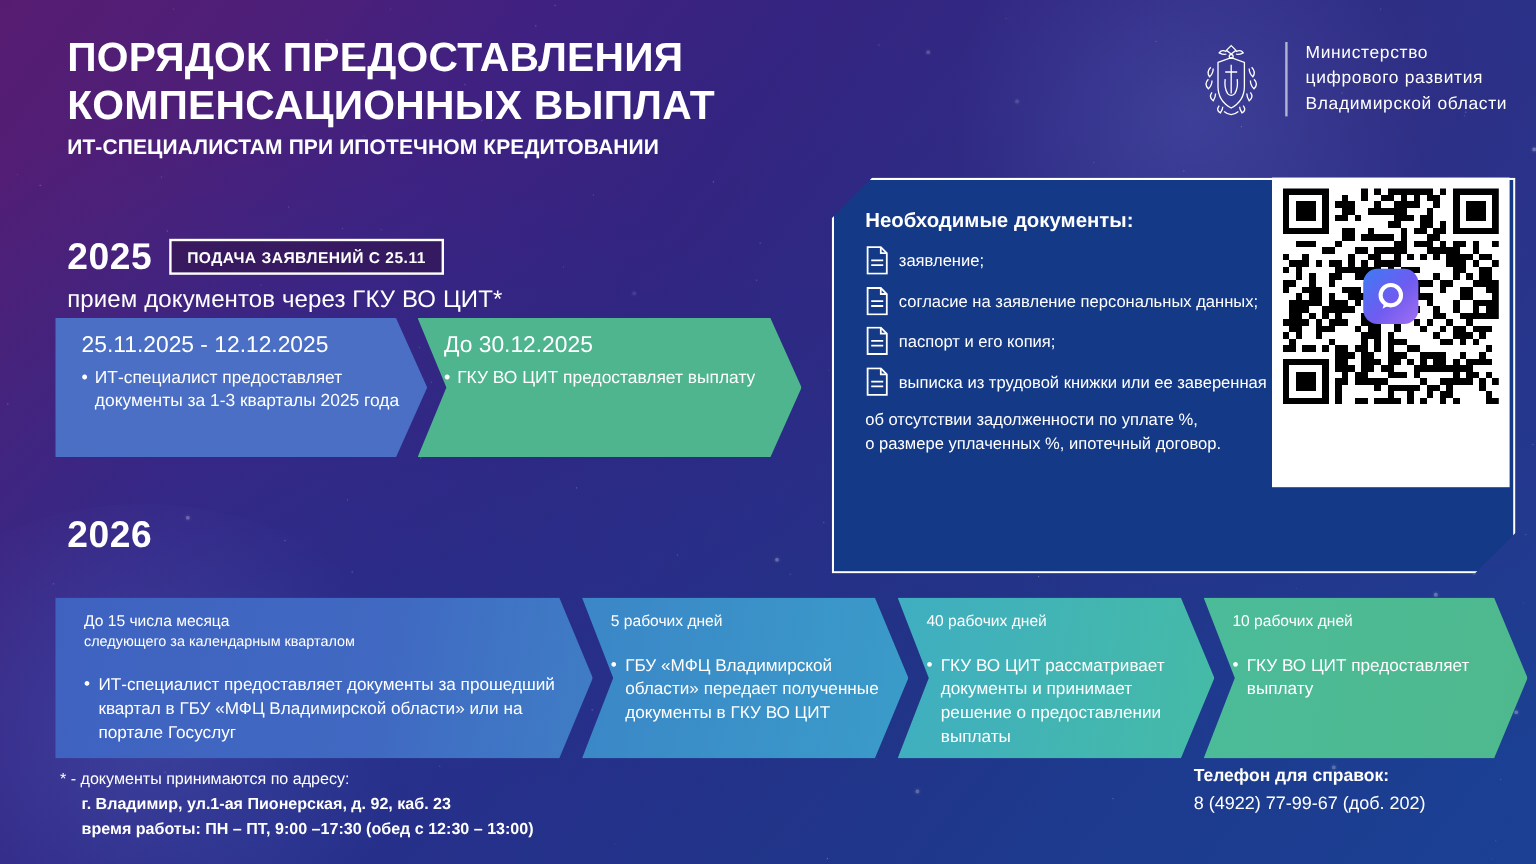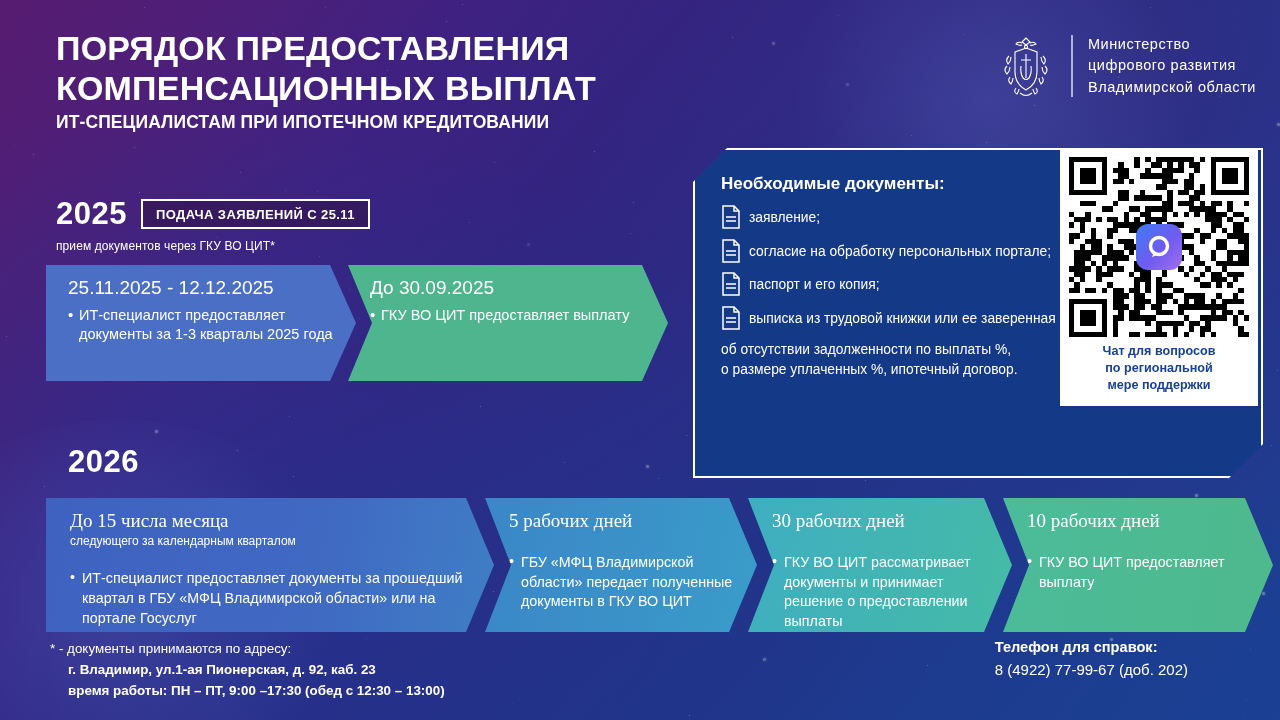"прием документов через ГКУ ВО" .year-note { font-size: 12px -> 20px }
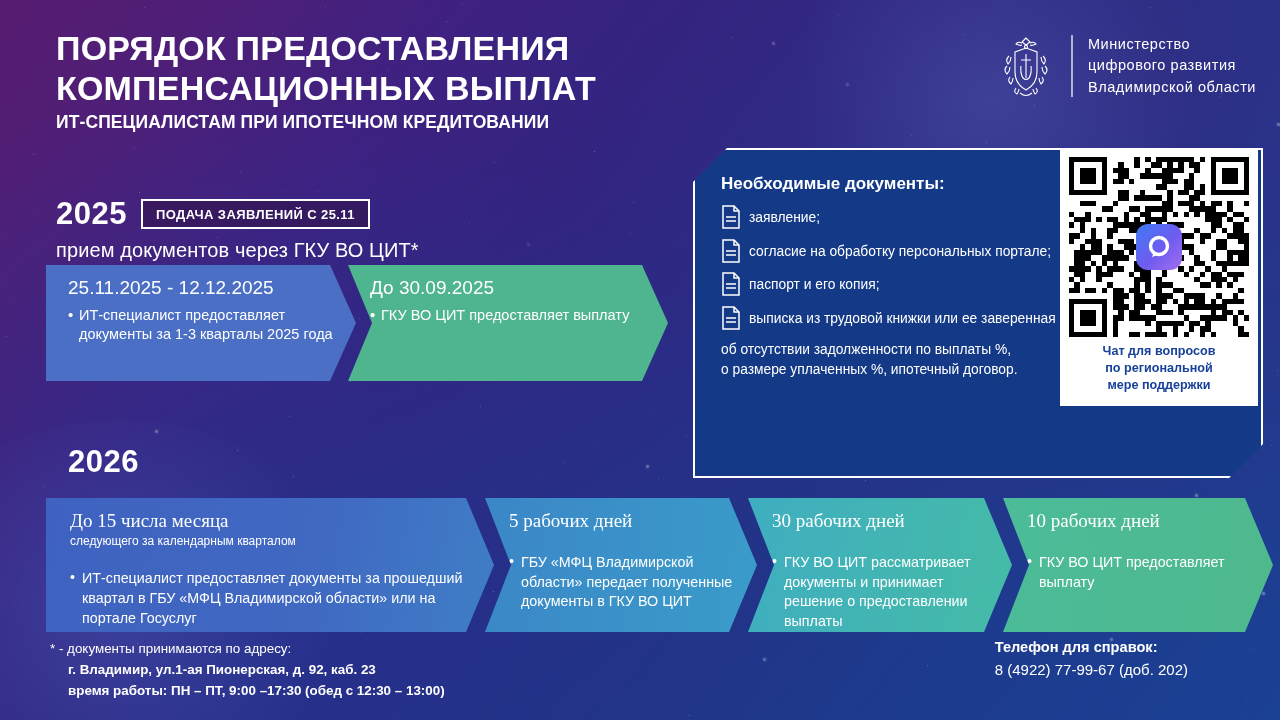"согласие на обработку персональных" span { text: обработку персональных портале -> заявление персональных данных }
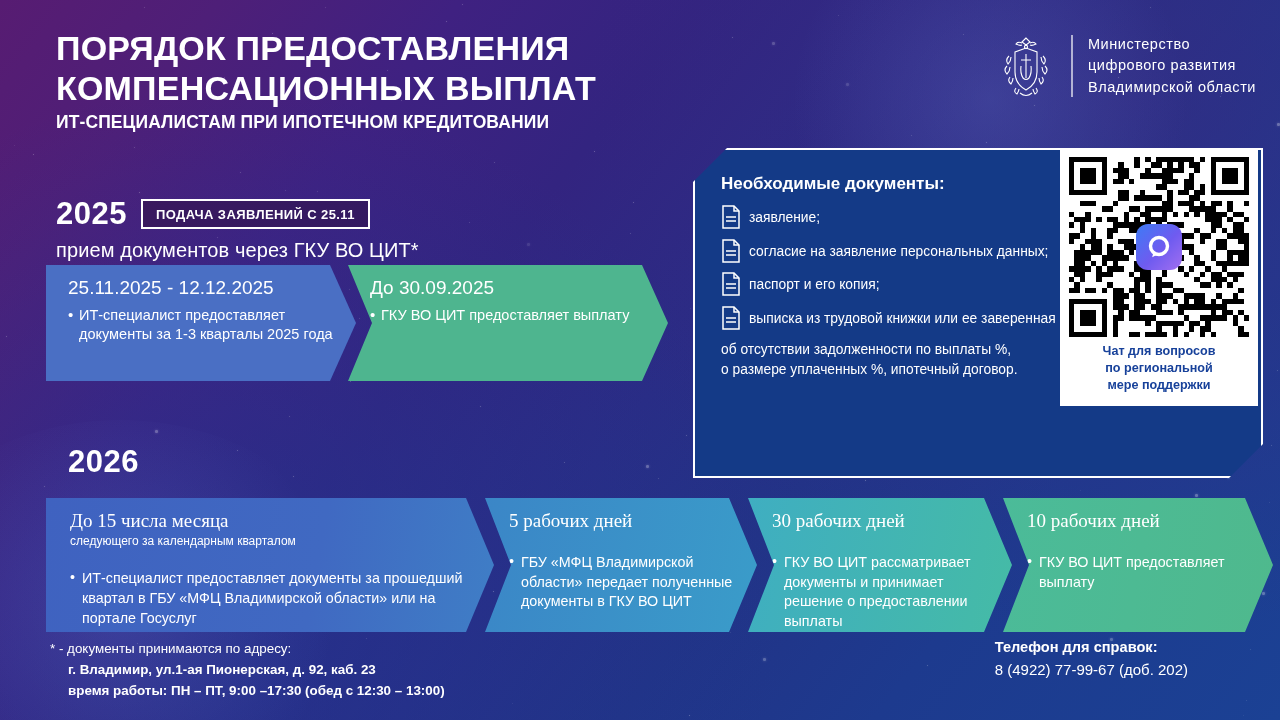"До 30.09.2025" div.chev-head { text: 30.09.2025 -> 30.12.2025 }
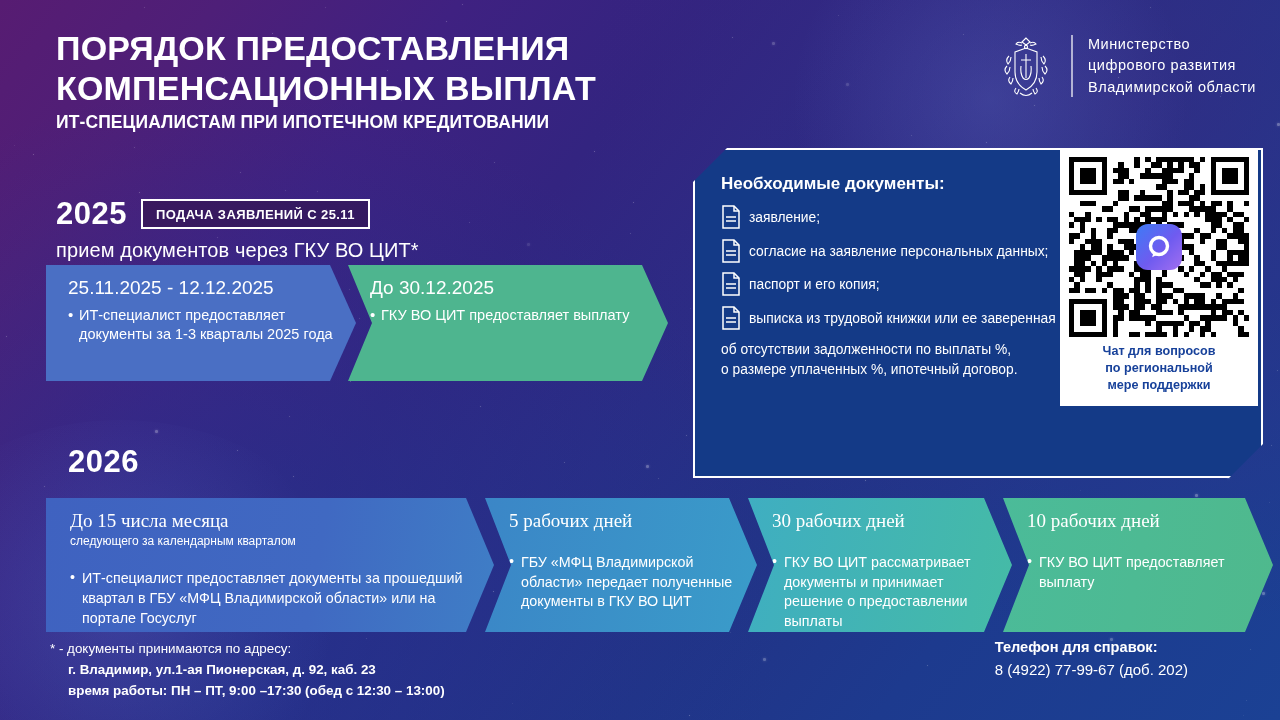"об отсутствии задолженности по выплаты" div.doc-tail { text: выплаты -> уплате }
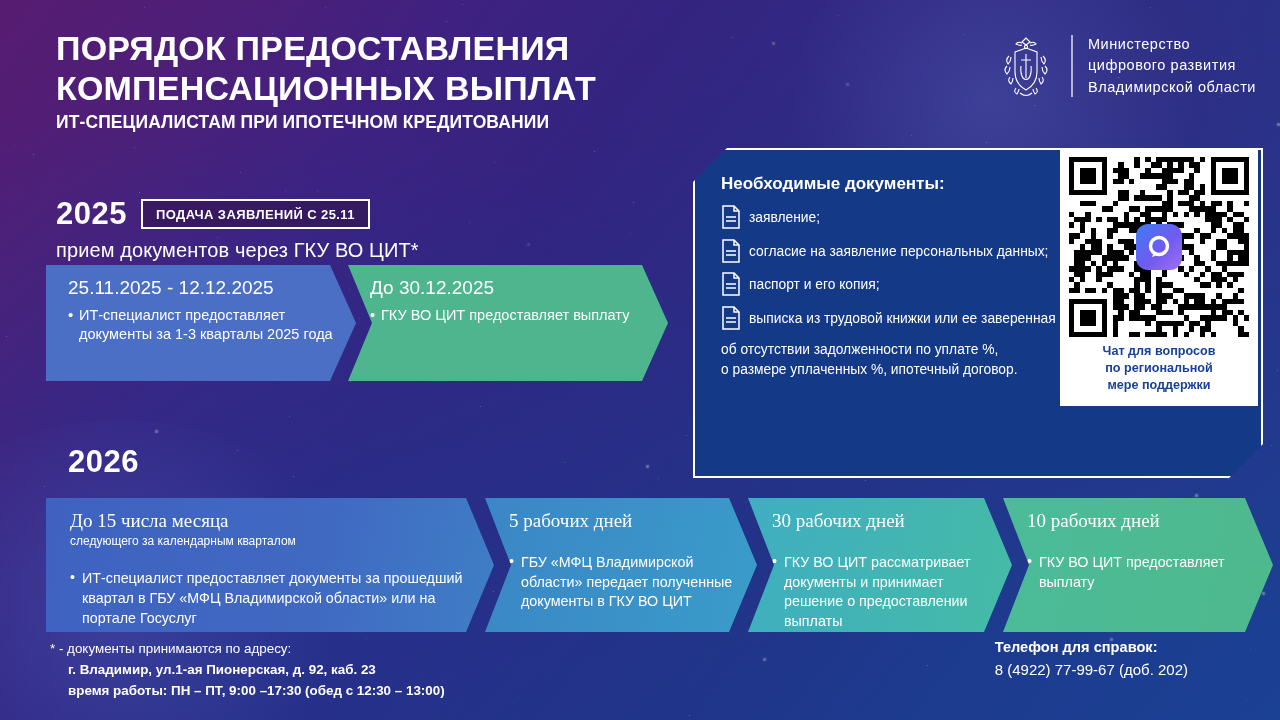"Чат для вопросов" div.qr-cap { html: <div> <div>Чат для вопросов</div> <div>по региональной</div> <div>мере поддержки</div> </div> -> none }
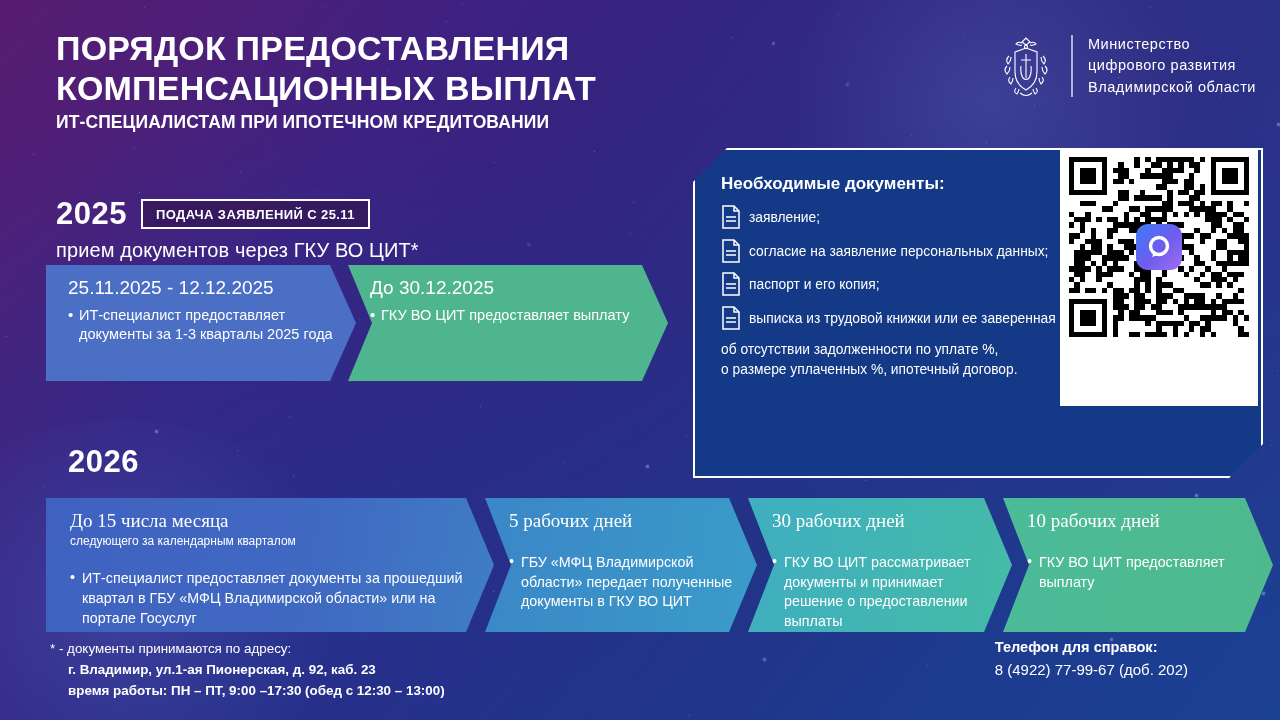"2026" .y2026 { left: 68px -> 56px; margin-top: 16px -> none }
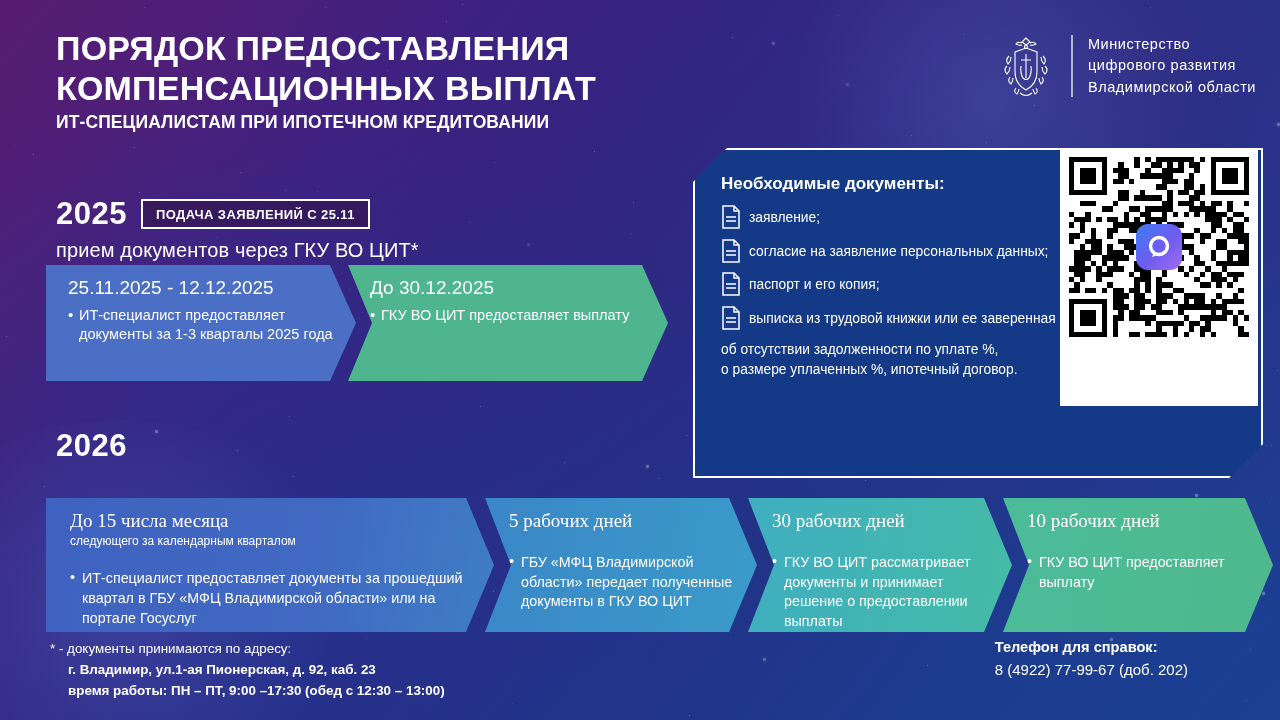"До 15 числа месяца" .chev26 .h { font-family: Liberation Serif, serif -> none; font-size: 19px -> 13px }
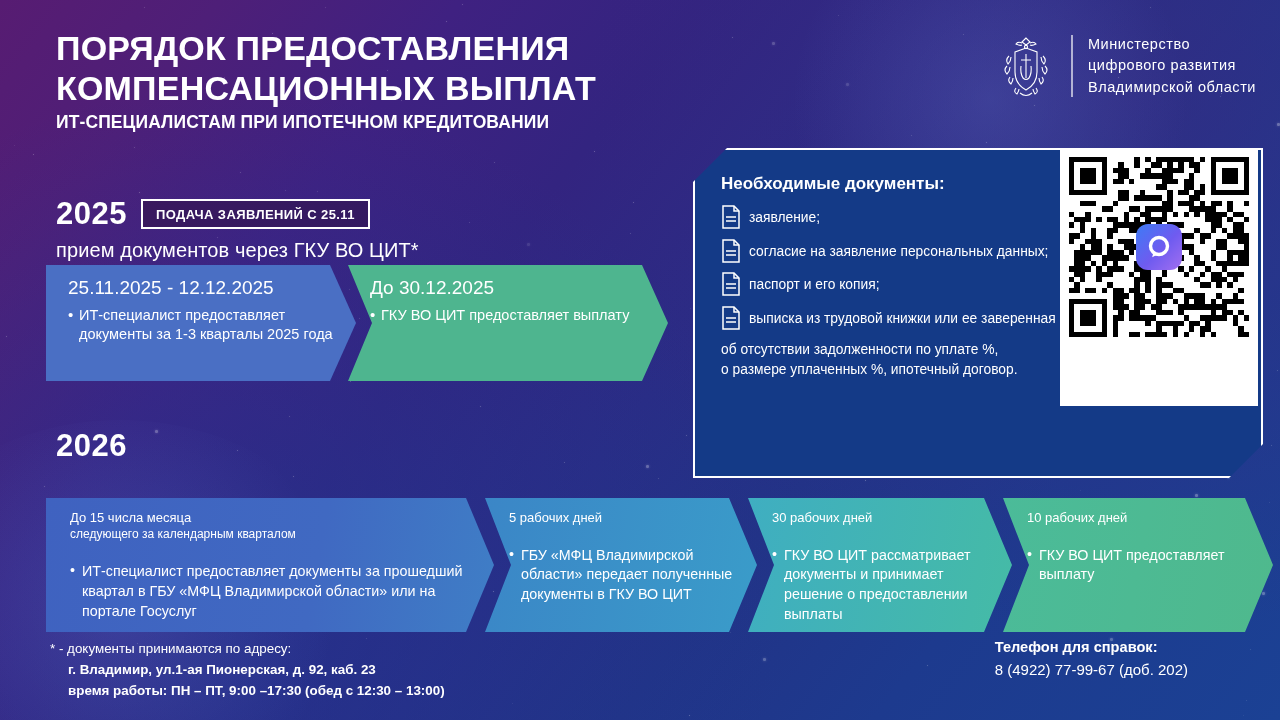"30 рабочих дней" div.h { text: 30 -> 40 }
